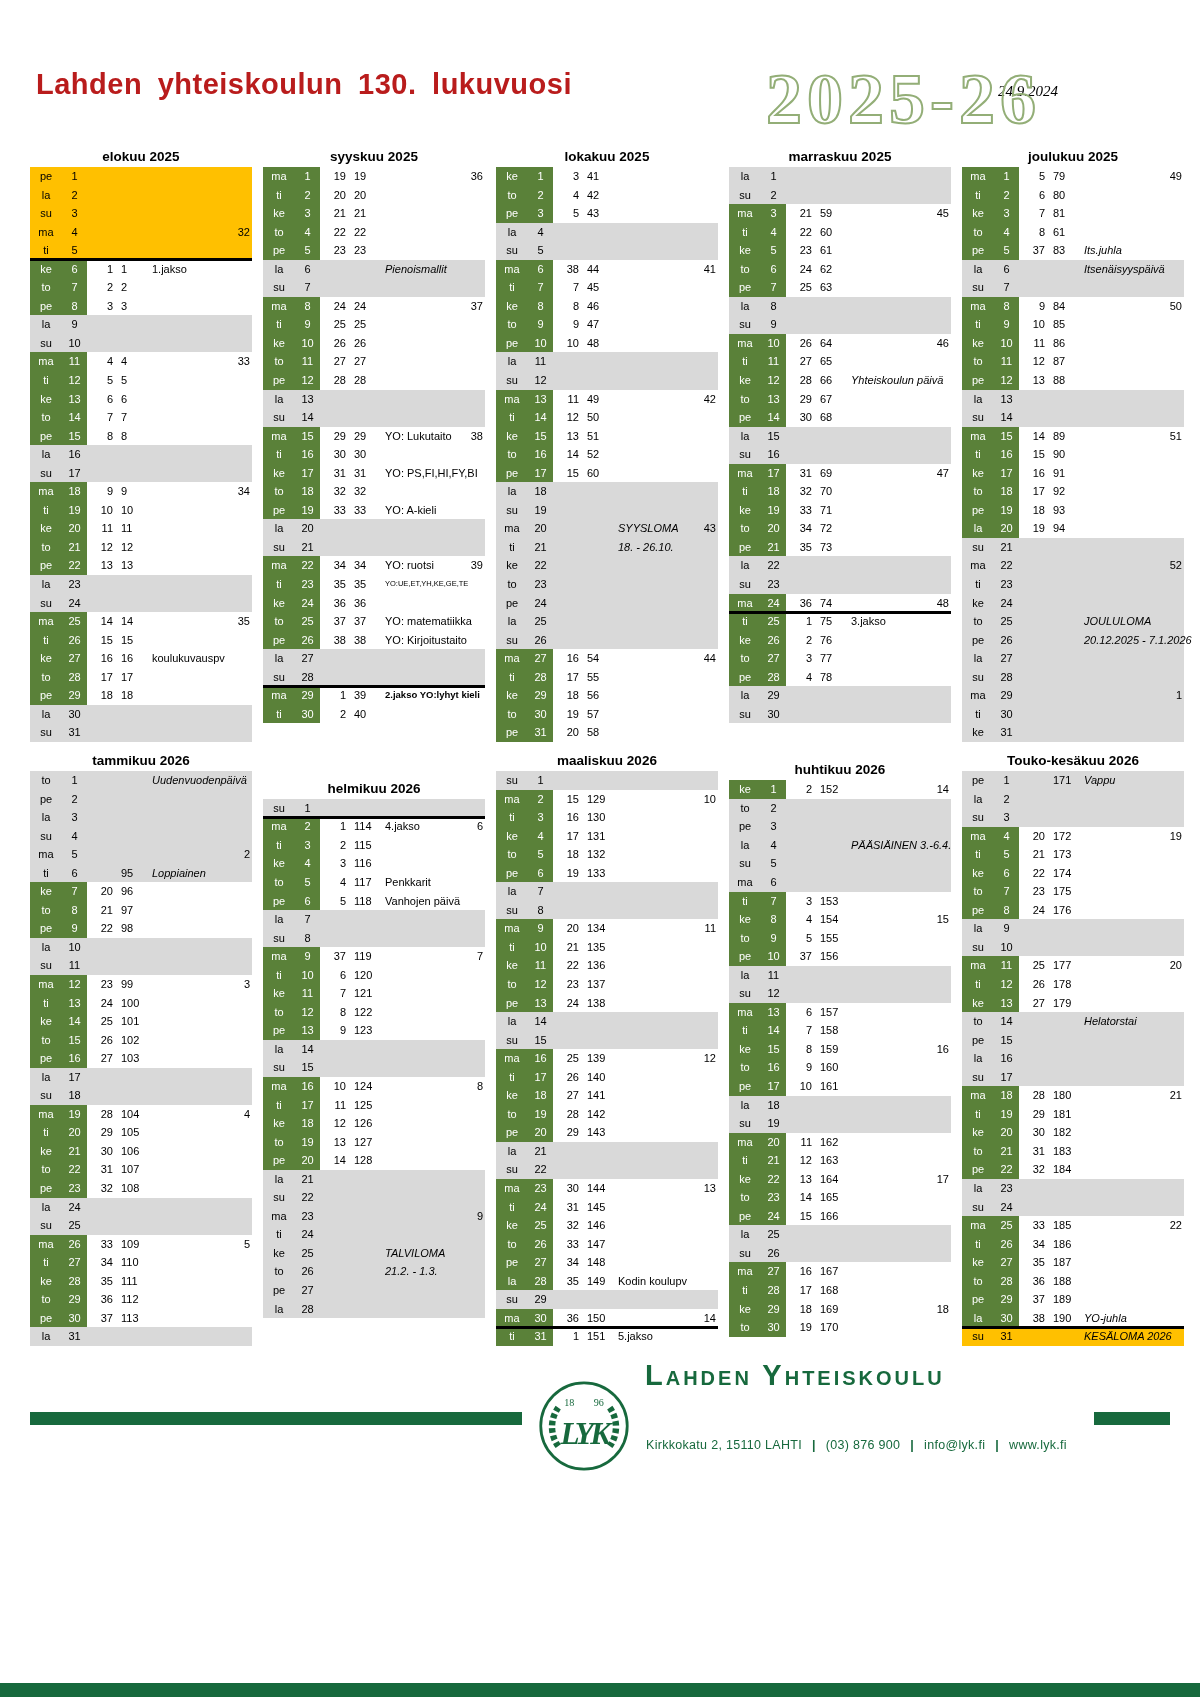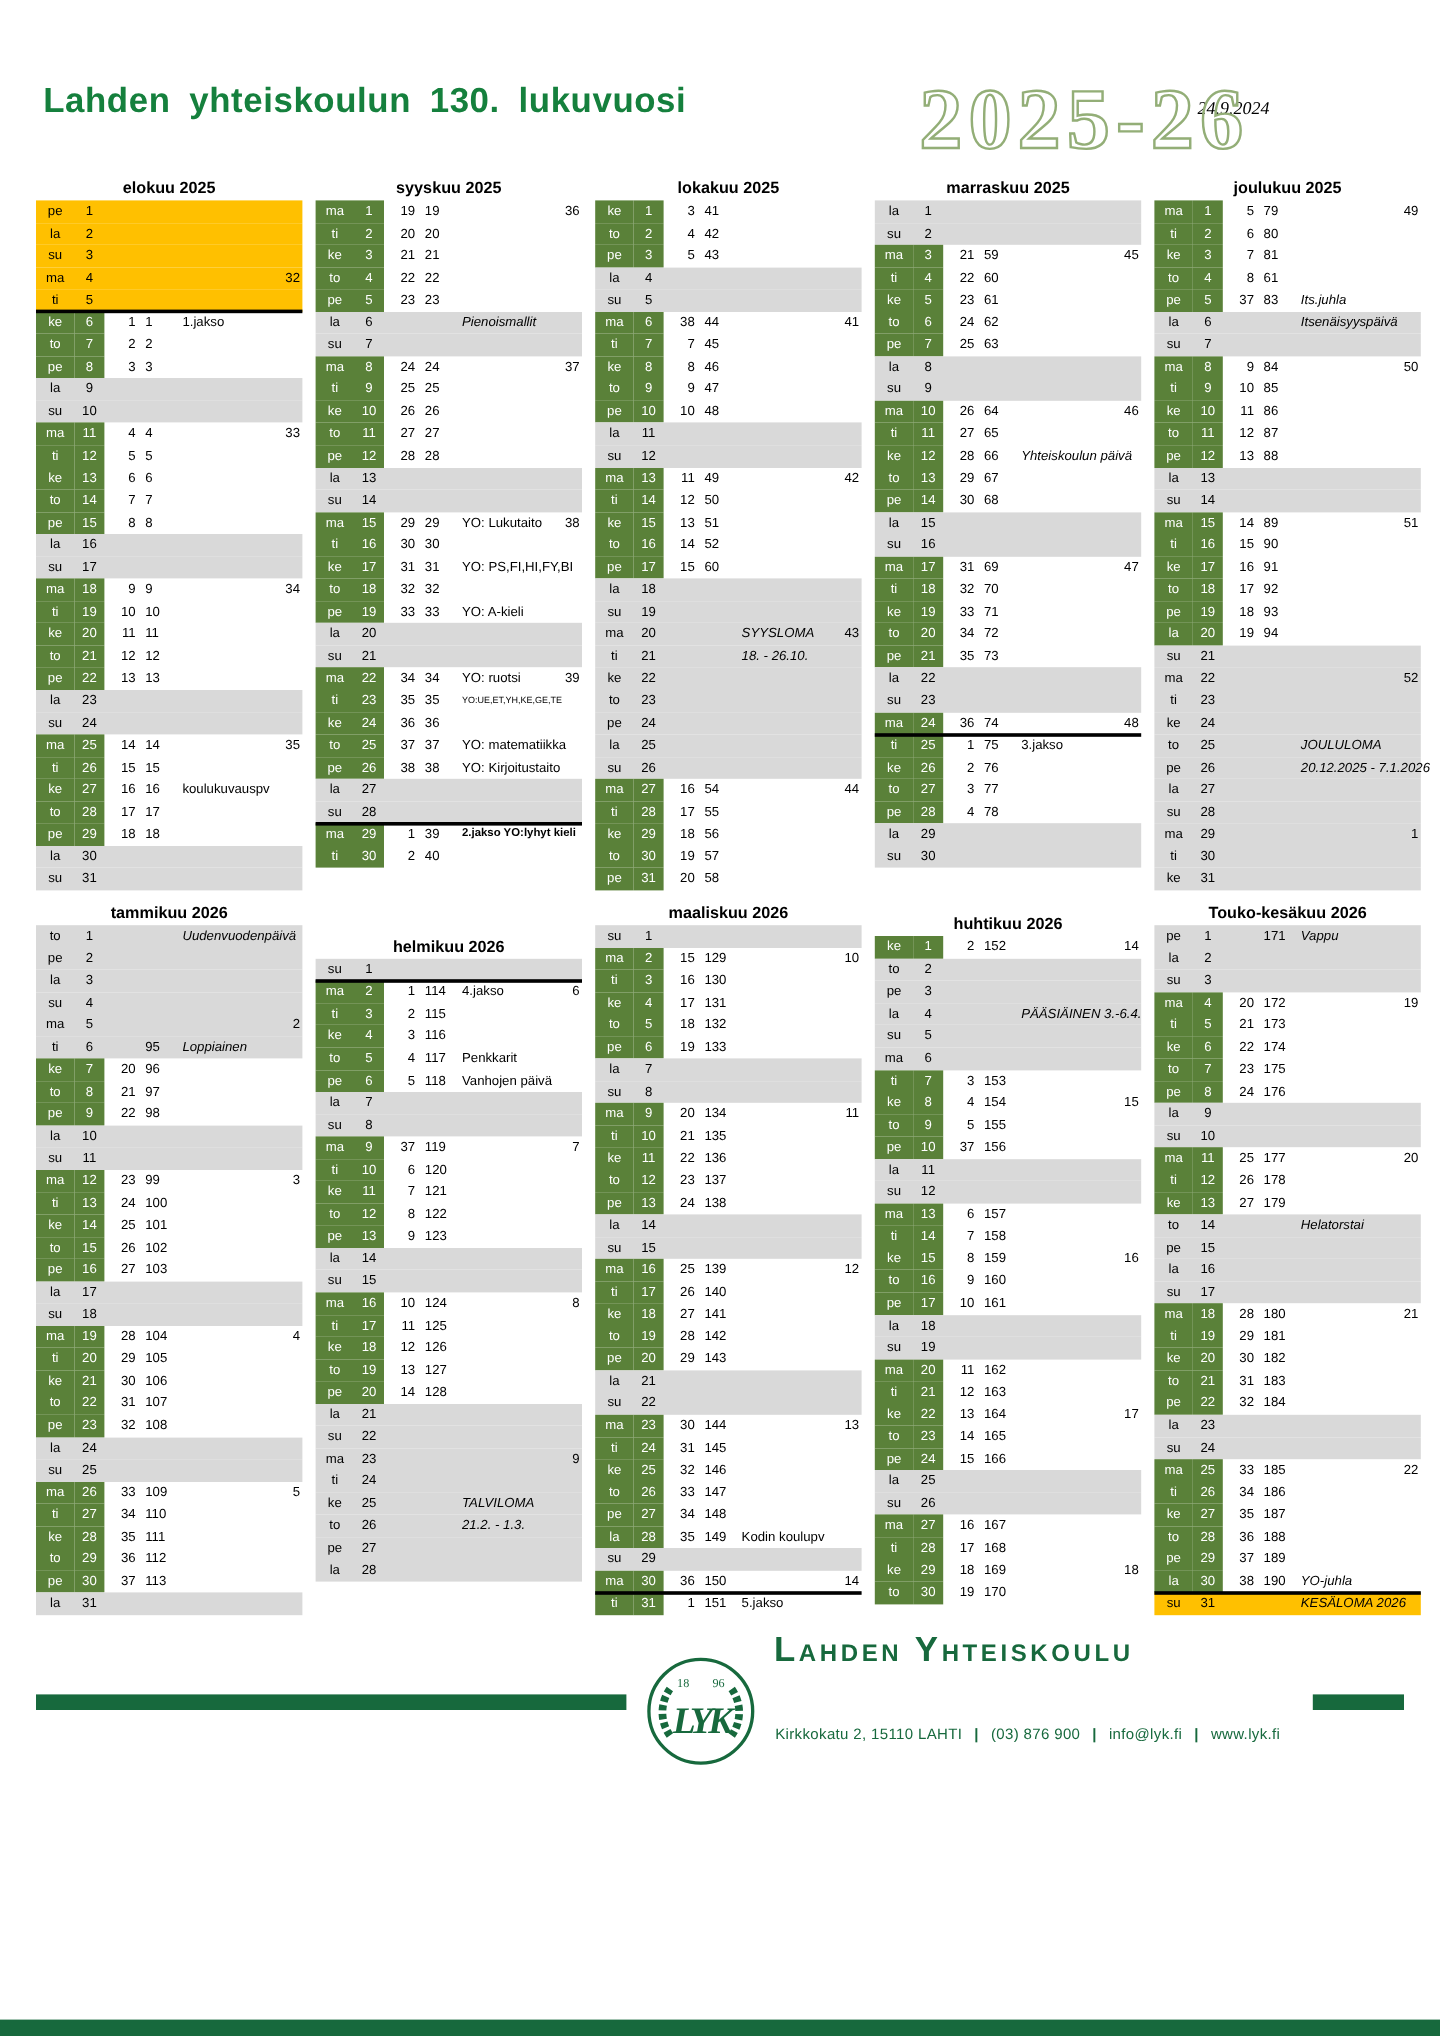"Lahden yhteiskoulun 130. lukuvuosi" .page-title { color: #15803d -> #b91c1c }
